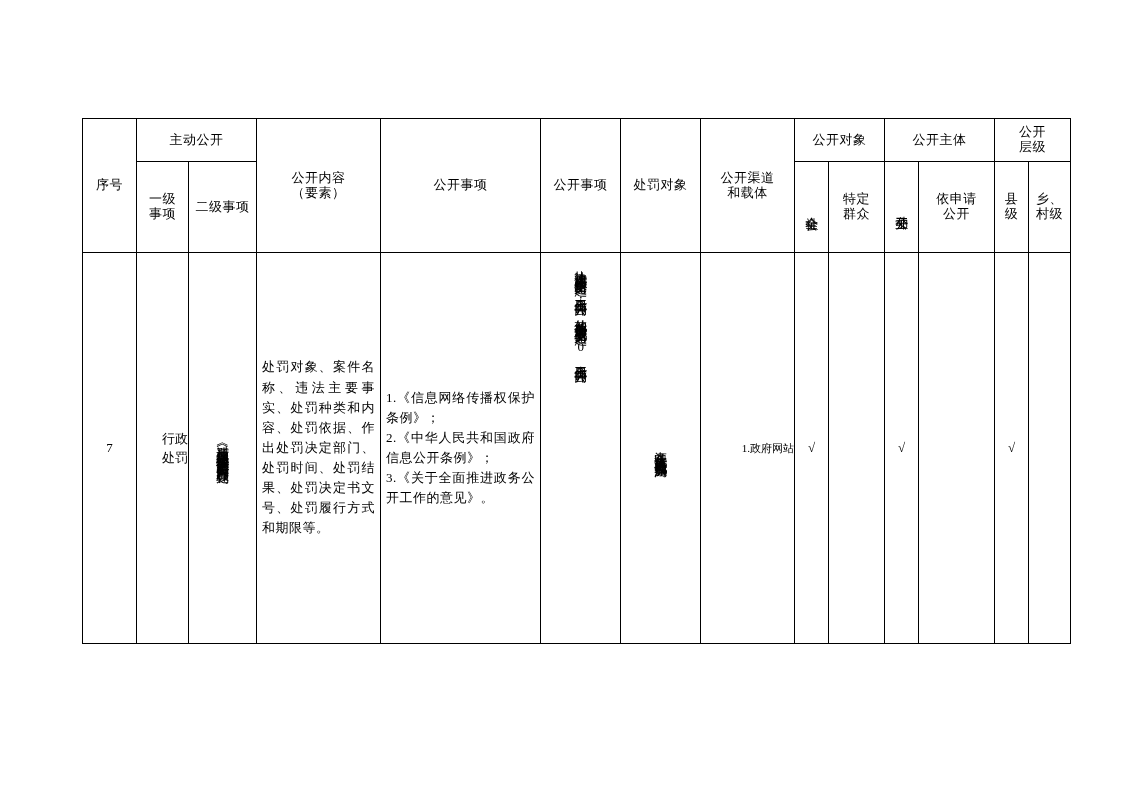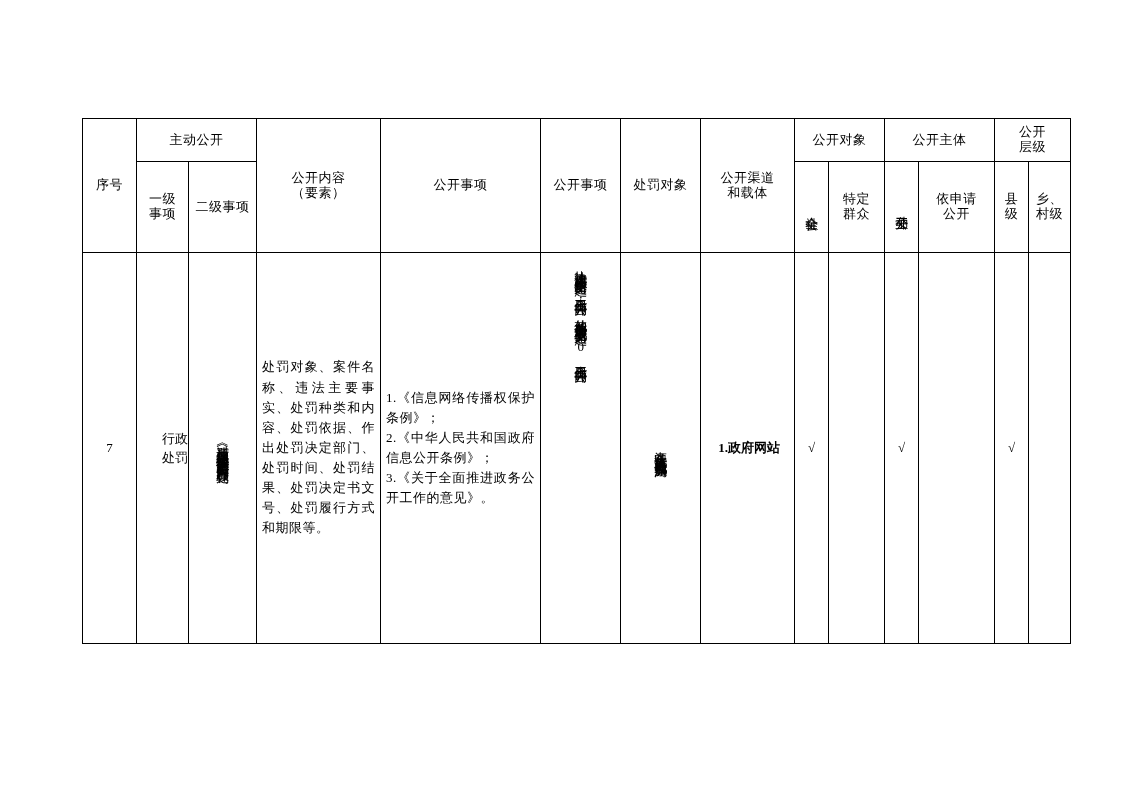"1.政府网站" .small-note { font-size: 13px -> 11px; font-weight: bold -> none; text-align: center -> right }
